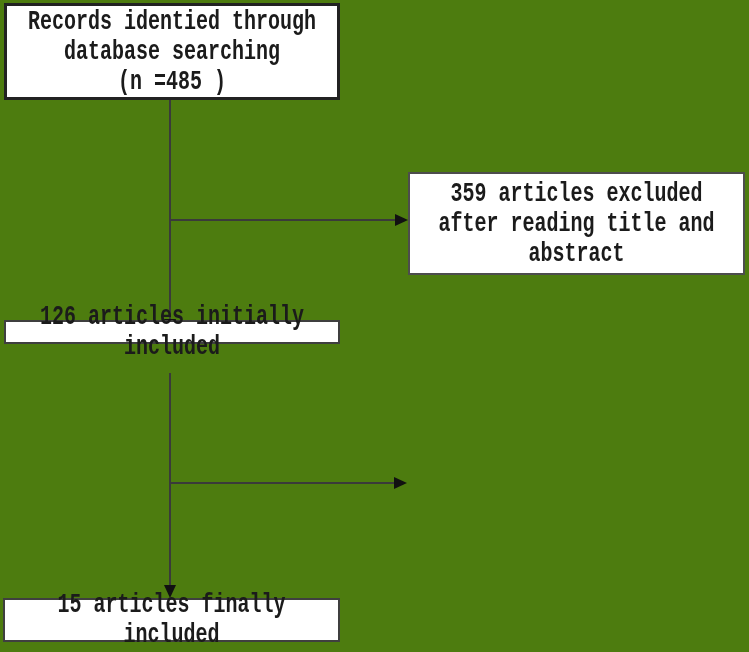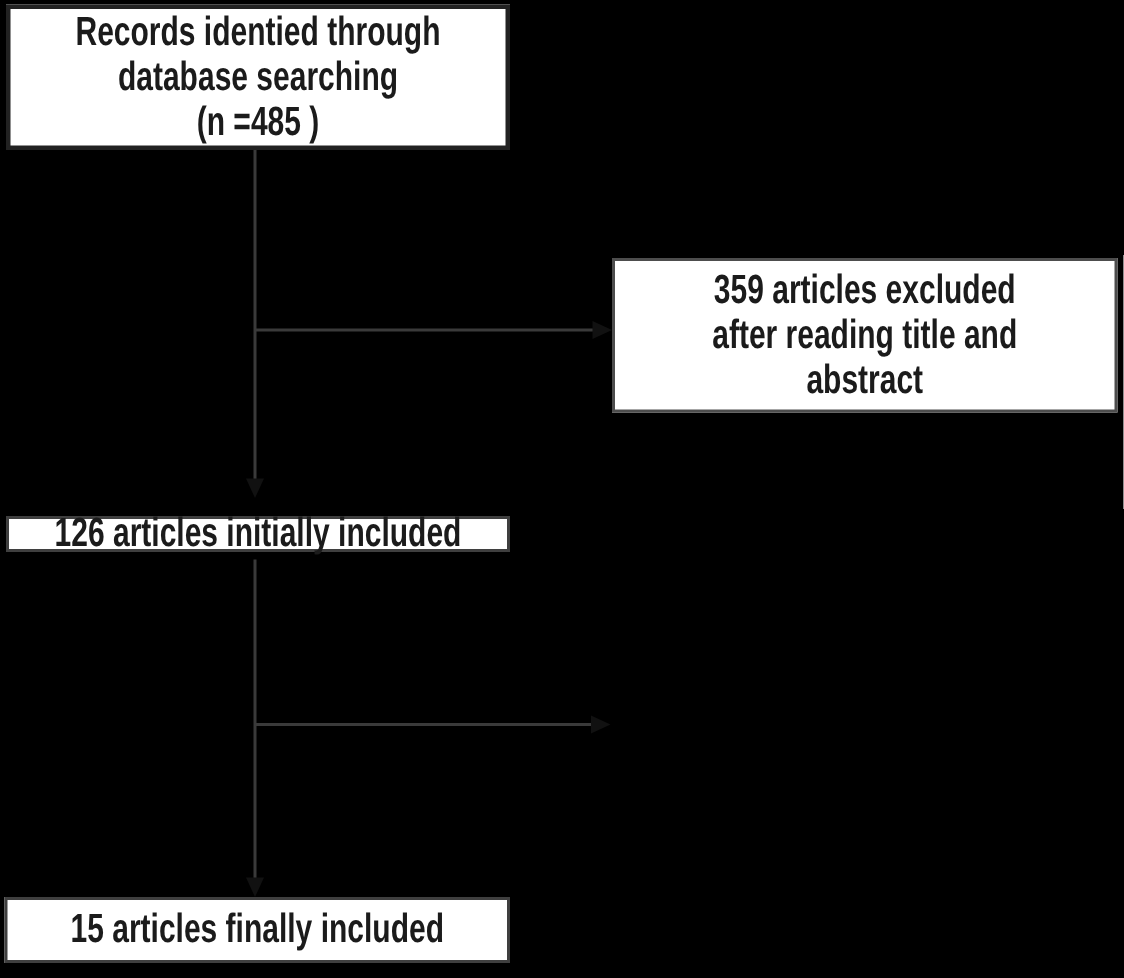"Records identied through" #canvas { background: #000000 -> #4d7c0f; font-family: Liberation Sans, sans-serif -> Liberation Mono, monospace }
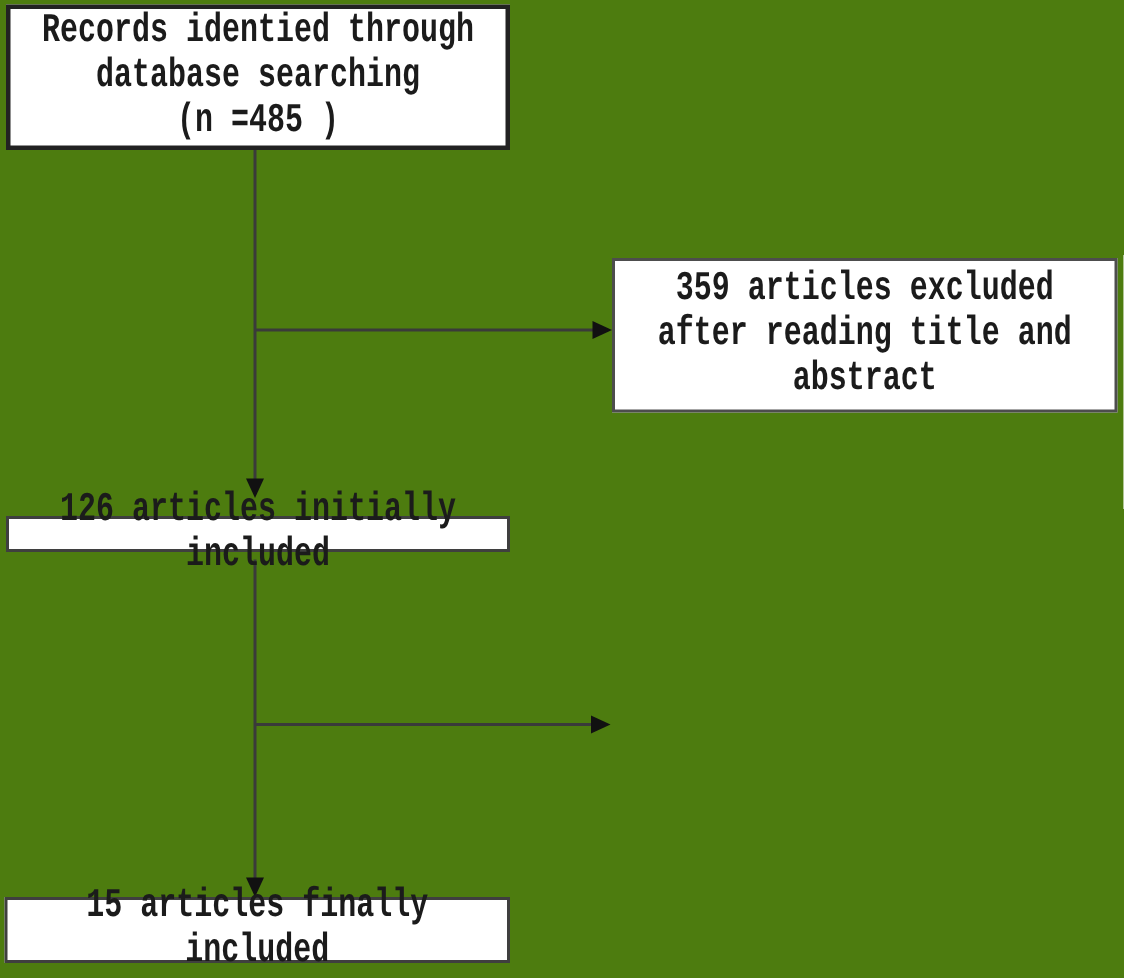"126 articles initially included" #box-c { top: 344px -> 320px }
